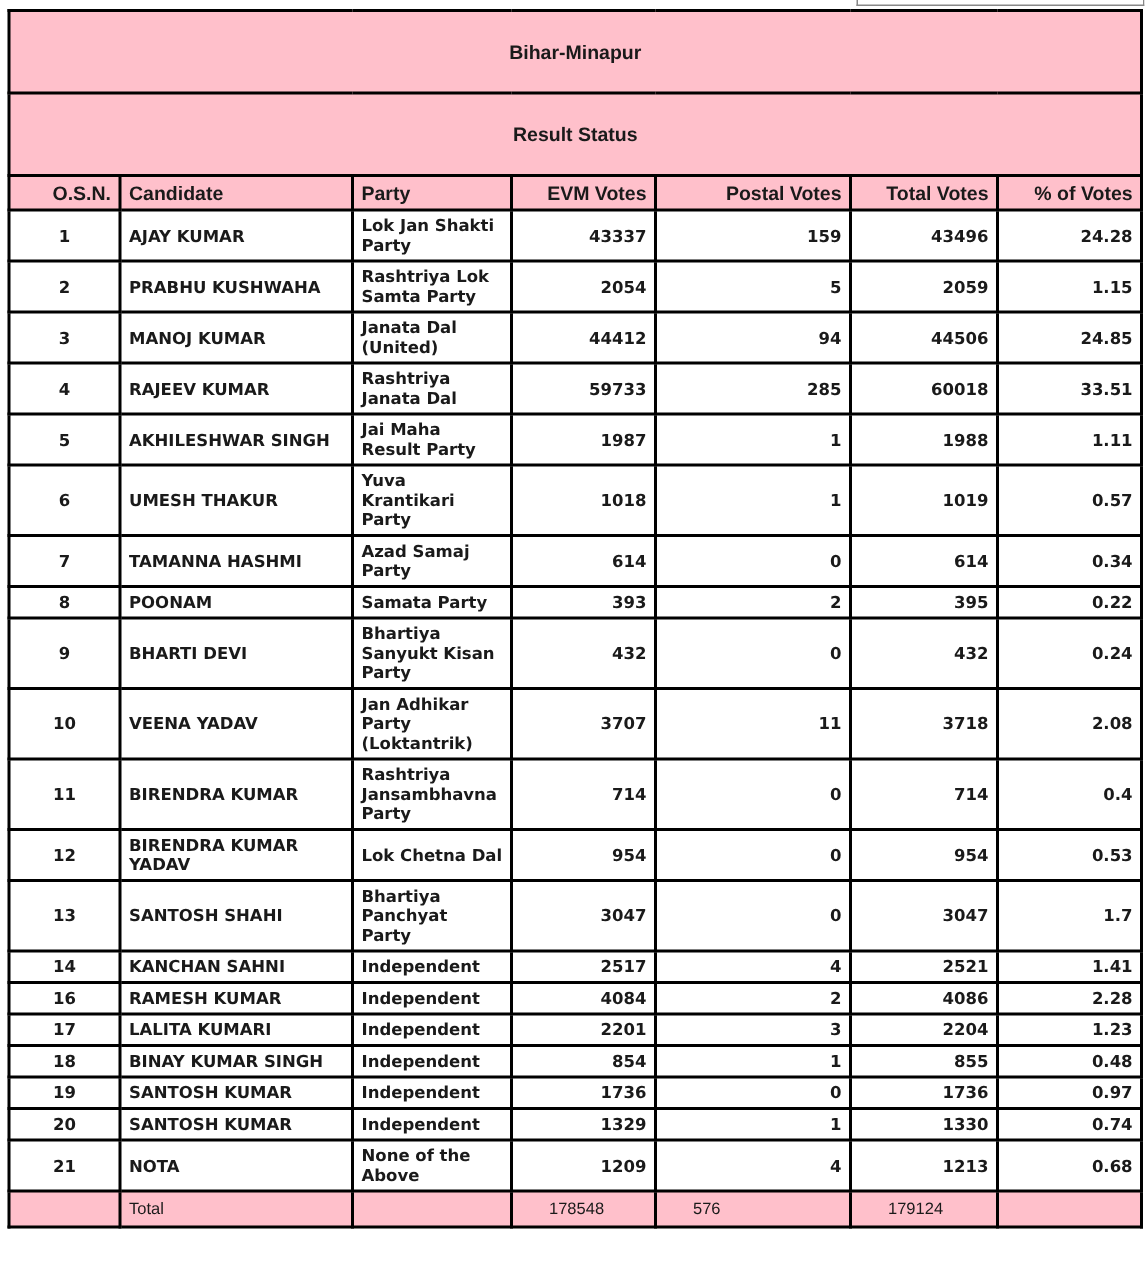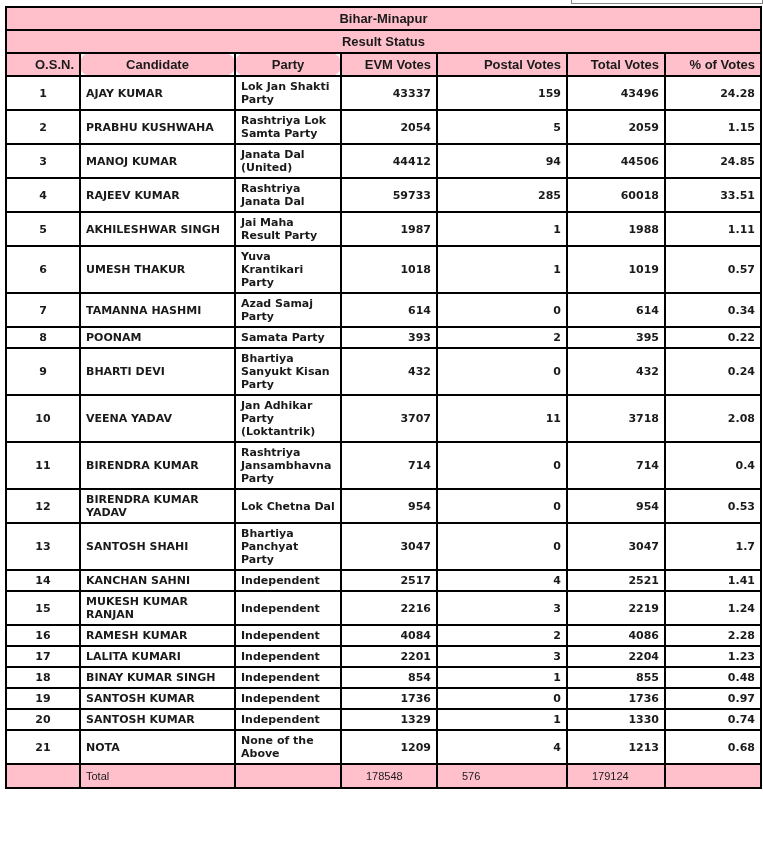"Bihar-Minapur" .title-cell { padding: 0 -> 16px }
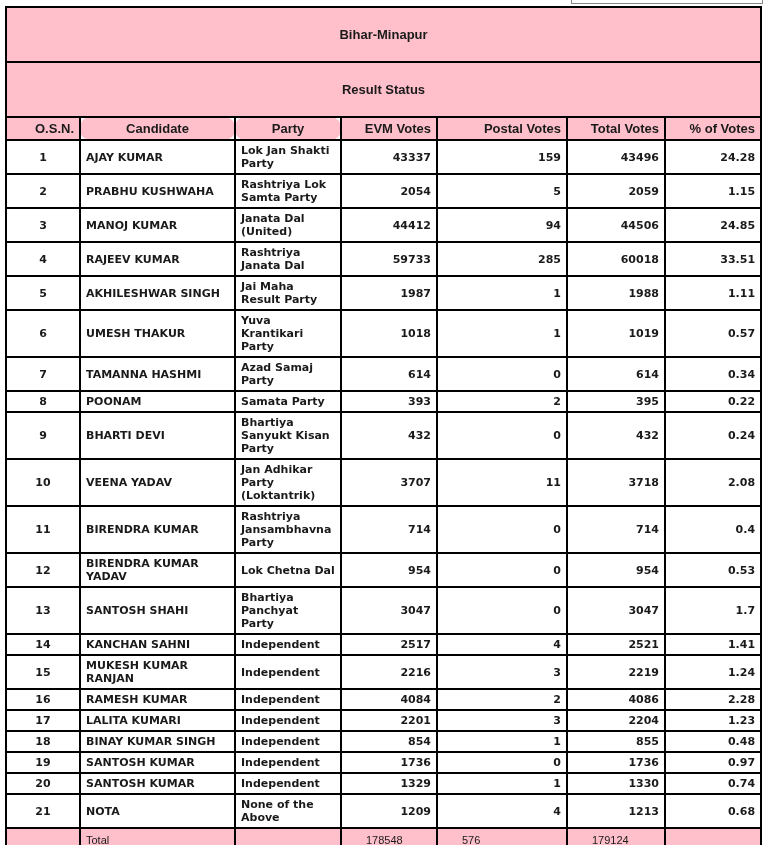"Candidate" th.l { border-radius: 10px -> none; text-align: center -> left }
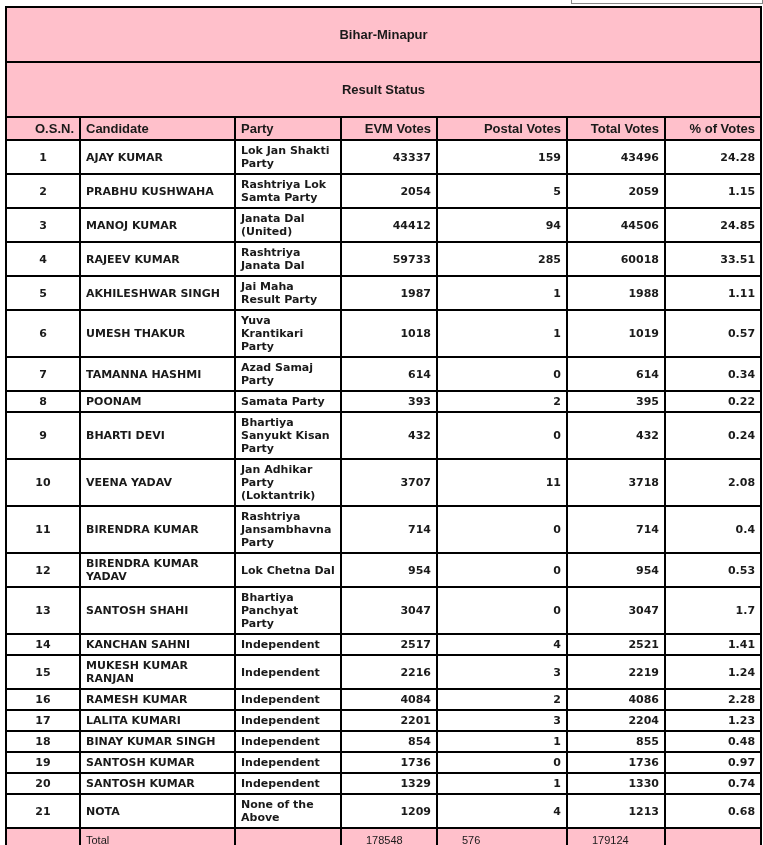"15" tr.r2 { html: <tr> <td>15</td> <td>MUKESH KUMAR RANJAN</td> <td>Independent</td> <td>2216</td> <td>3</td> <td>2219</td> <td>1.24</td> </tr> -> none }
